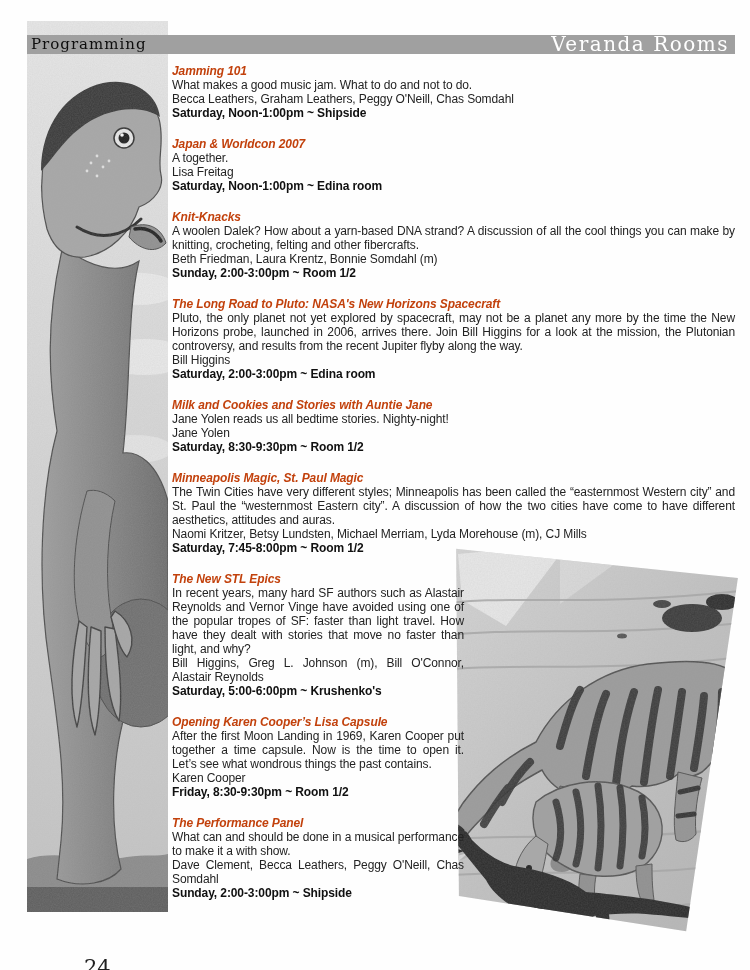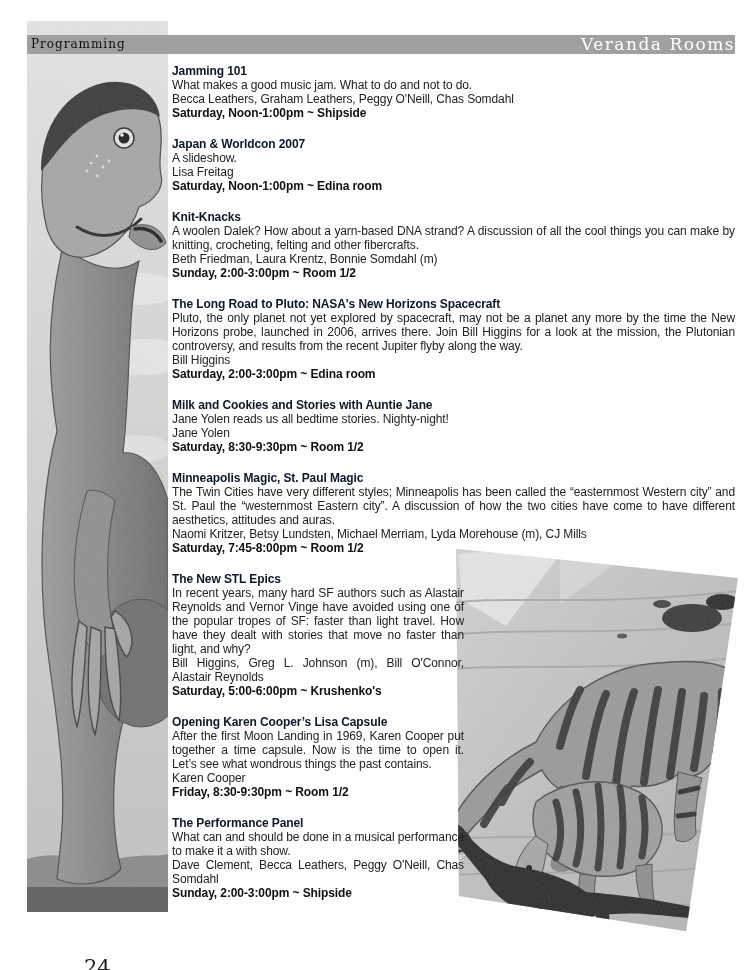"Programming" .header-left { font-size: 12px -> 15px }
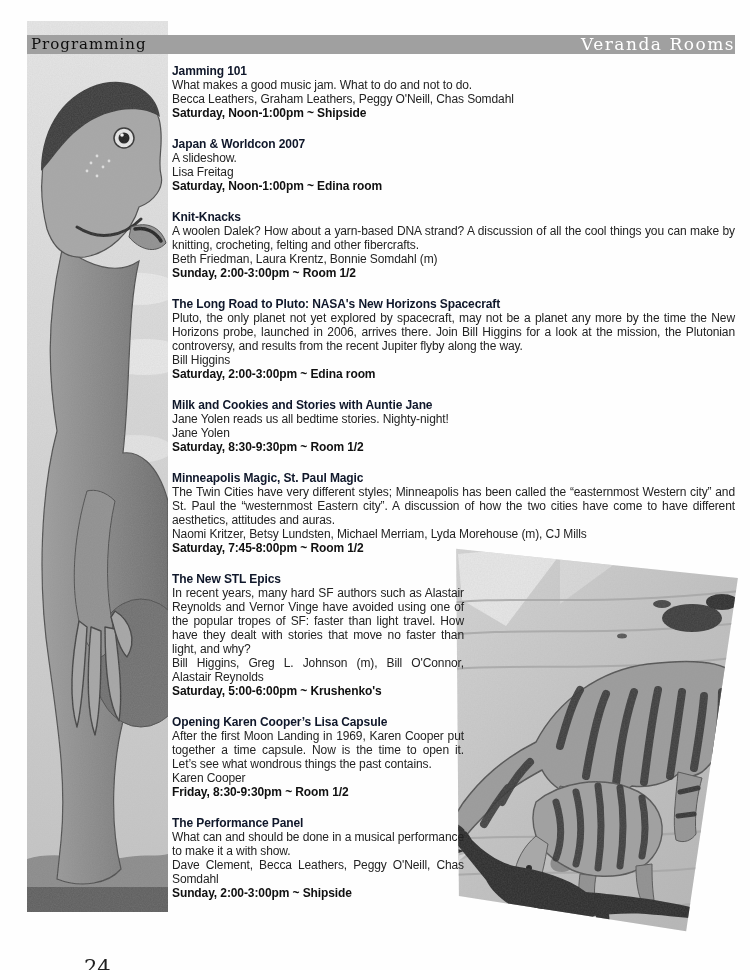"Veranda Rooms" .header-right { font-size: 17px -> 20px; padding-right: none -> 6px }
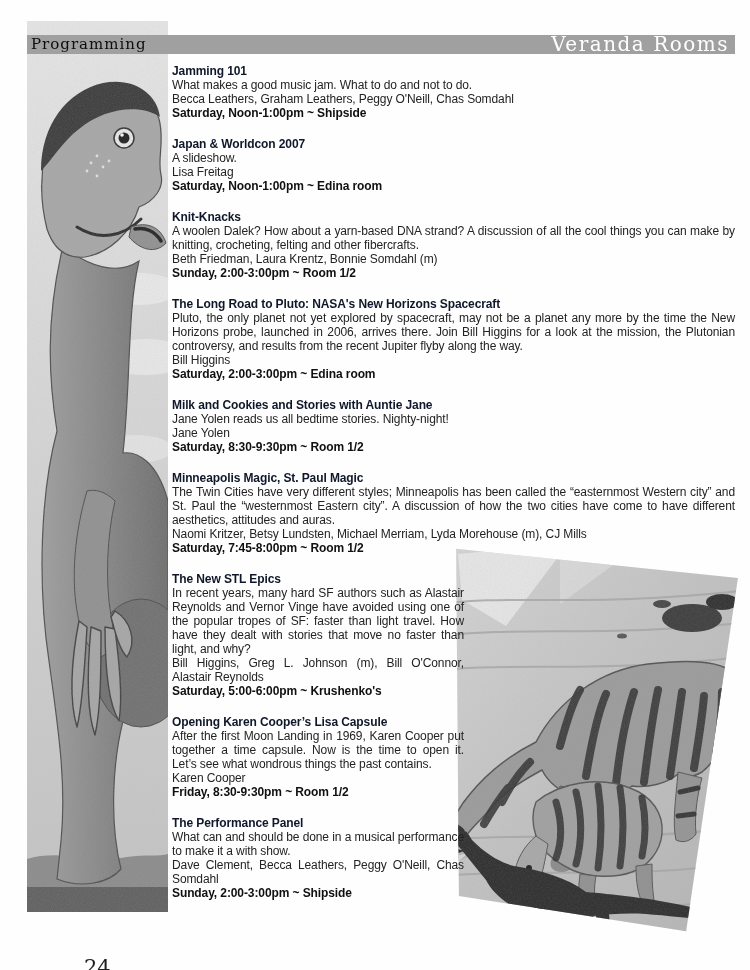"Jamming 101" .program-title { color: #0f172a -> #c2410c; font-style: none -> italic }
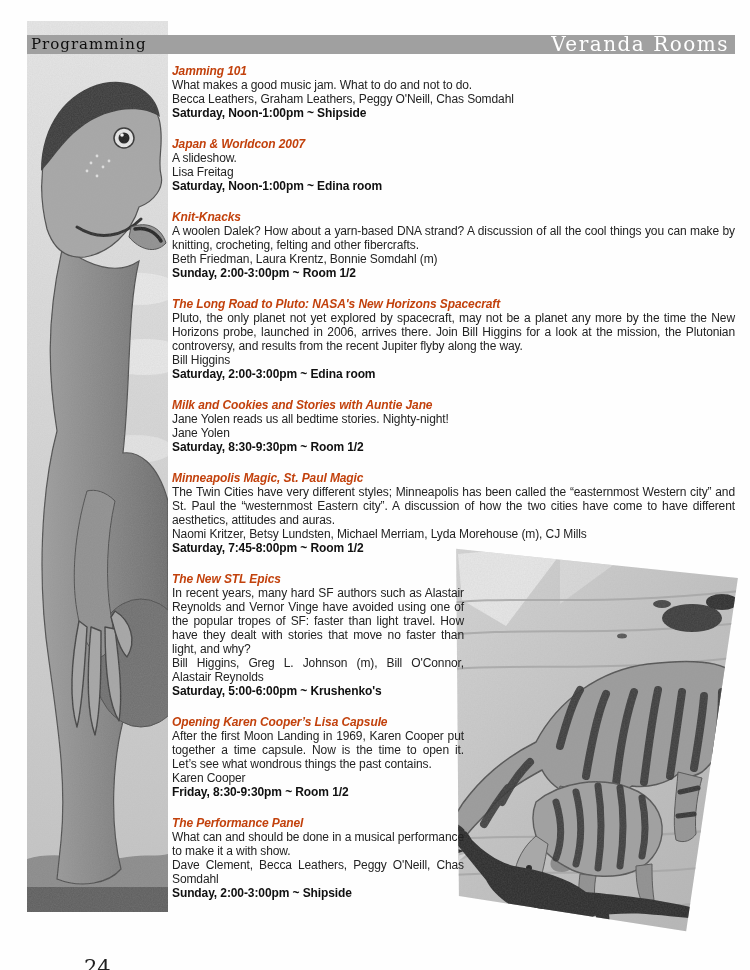"A slideshow." div.program-description { text: slideshow -> together }
